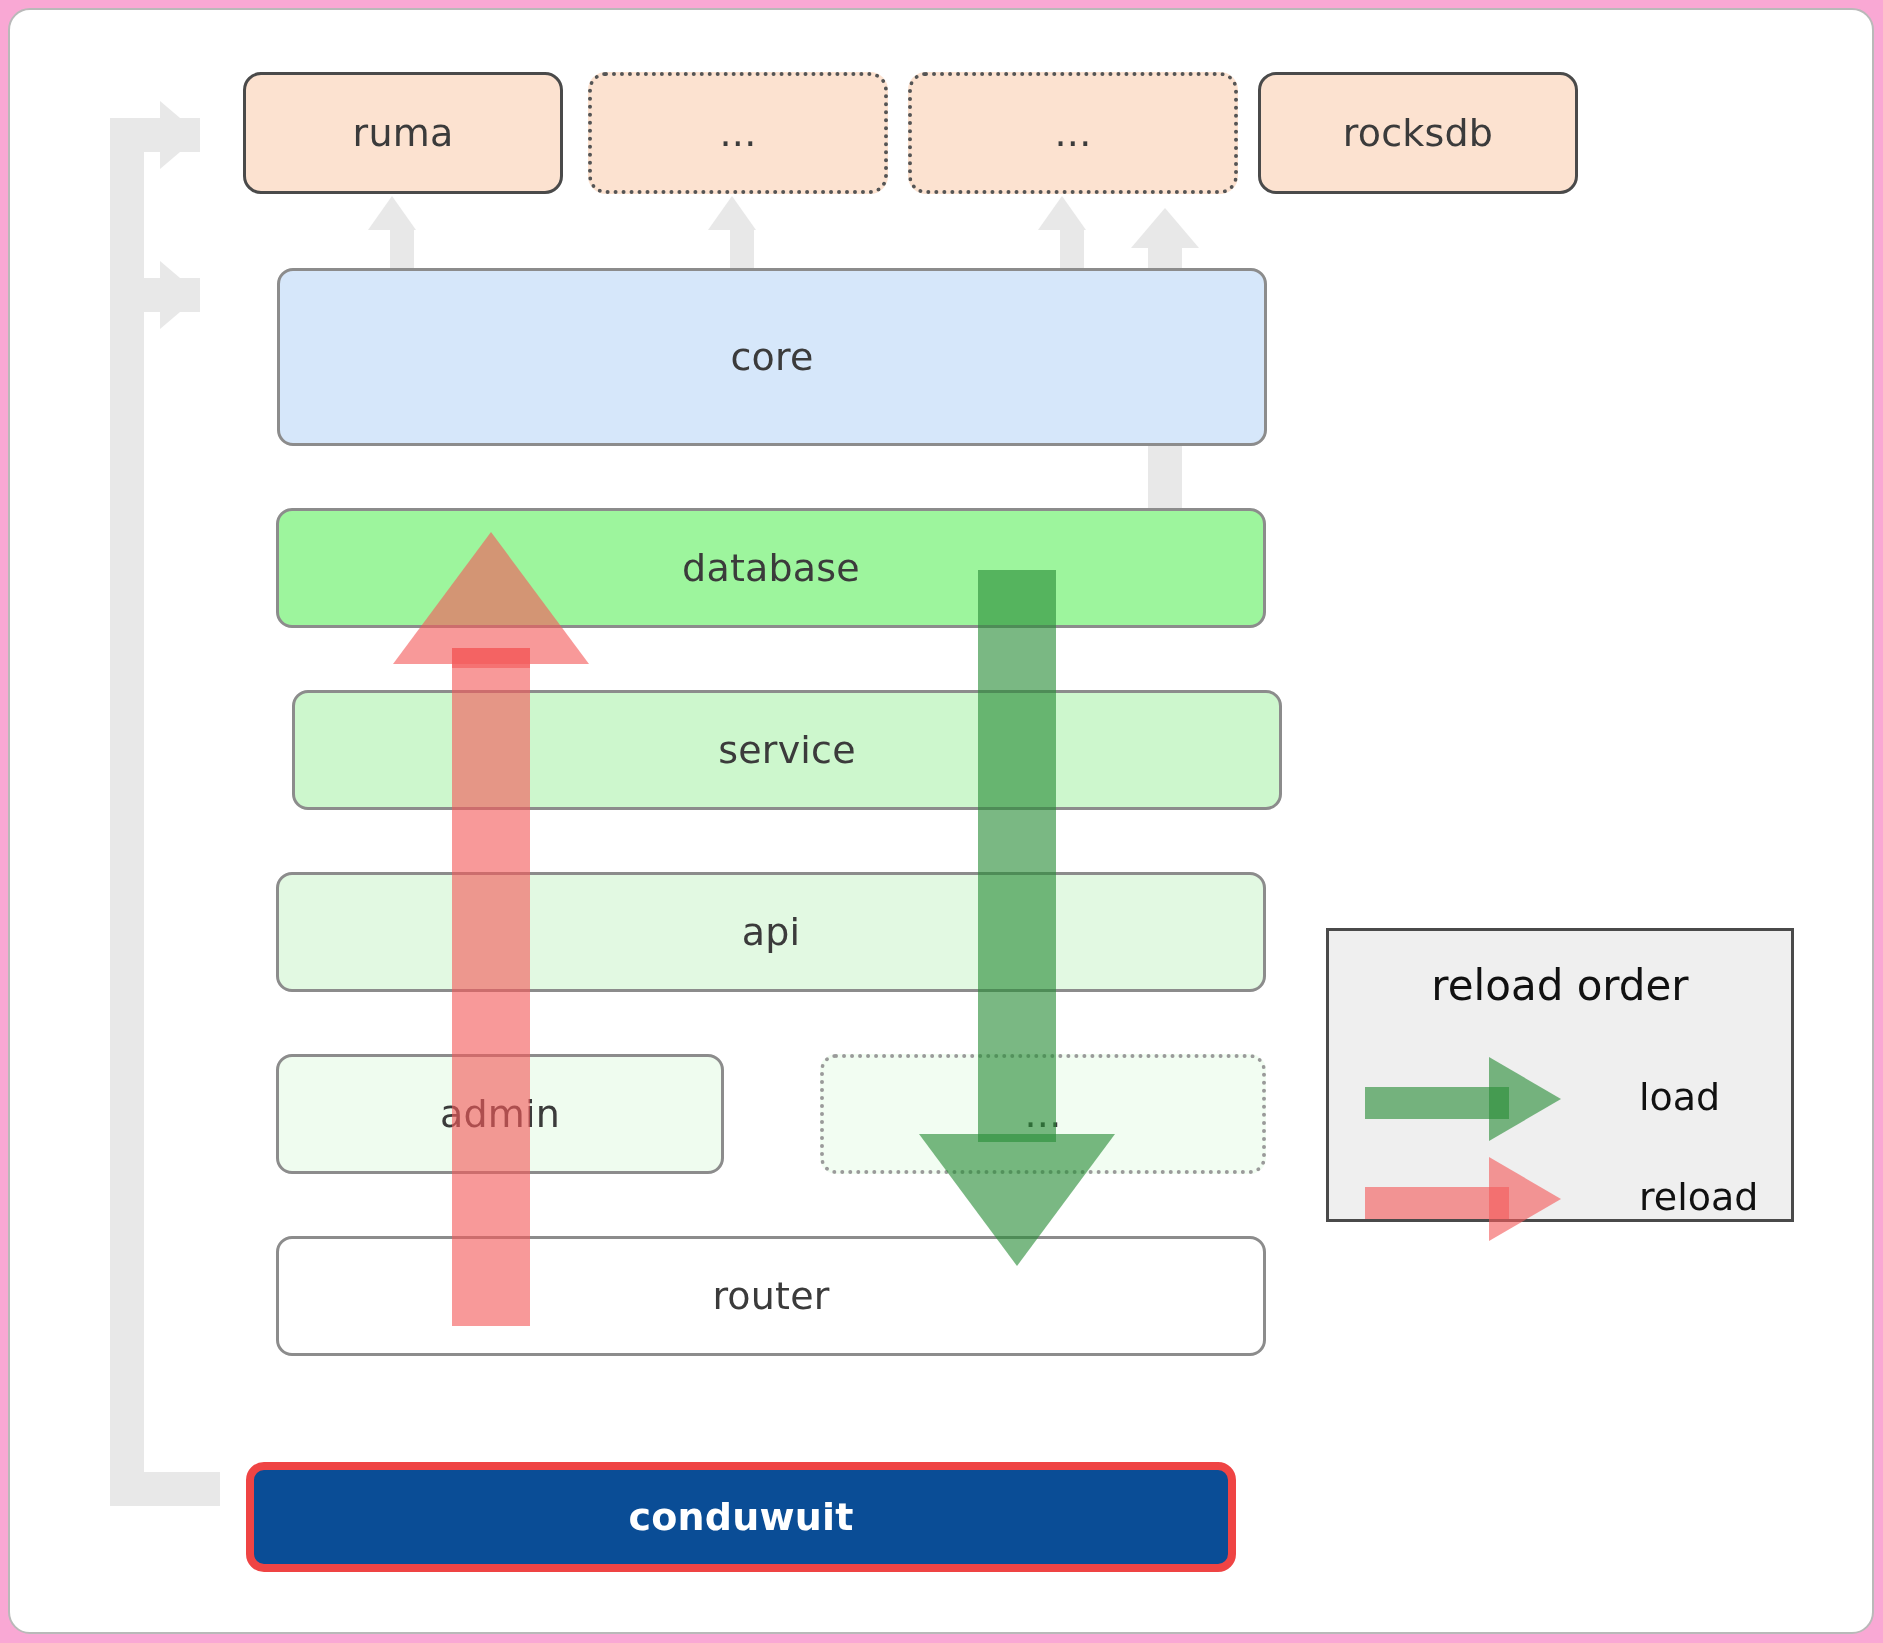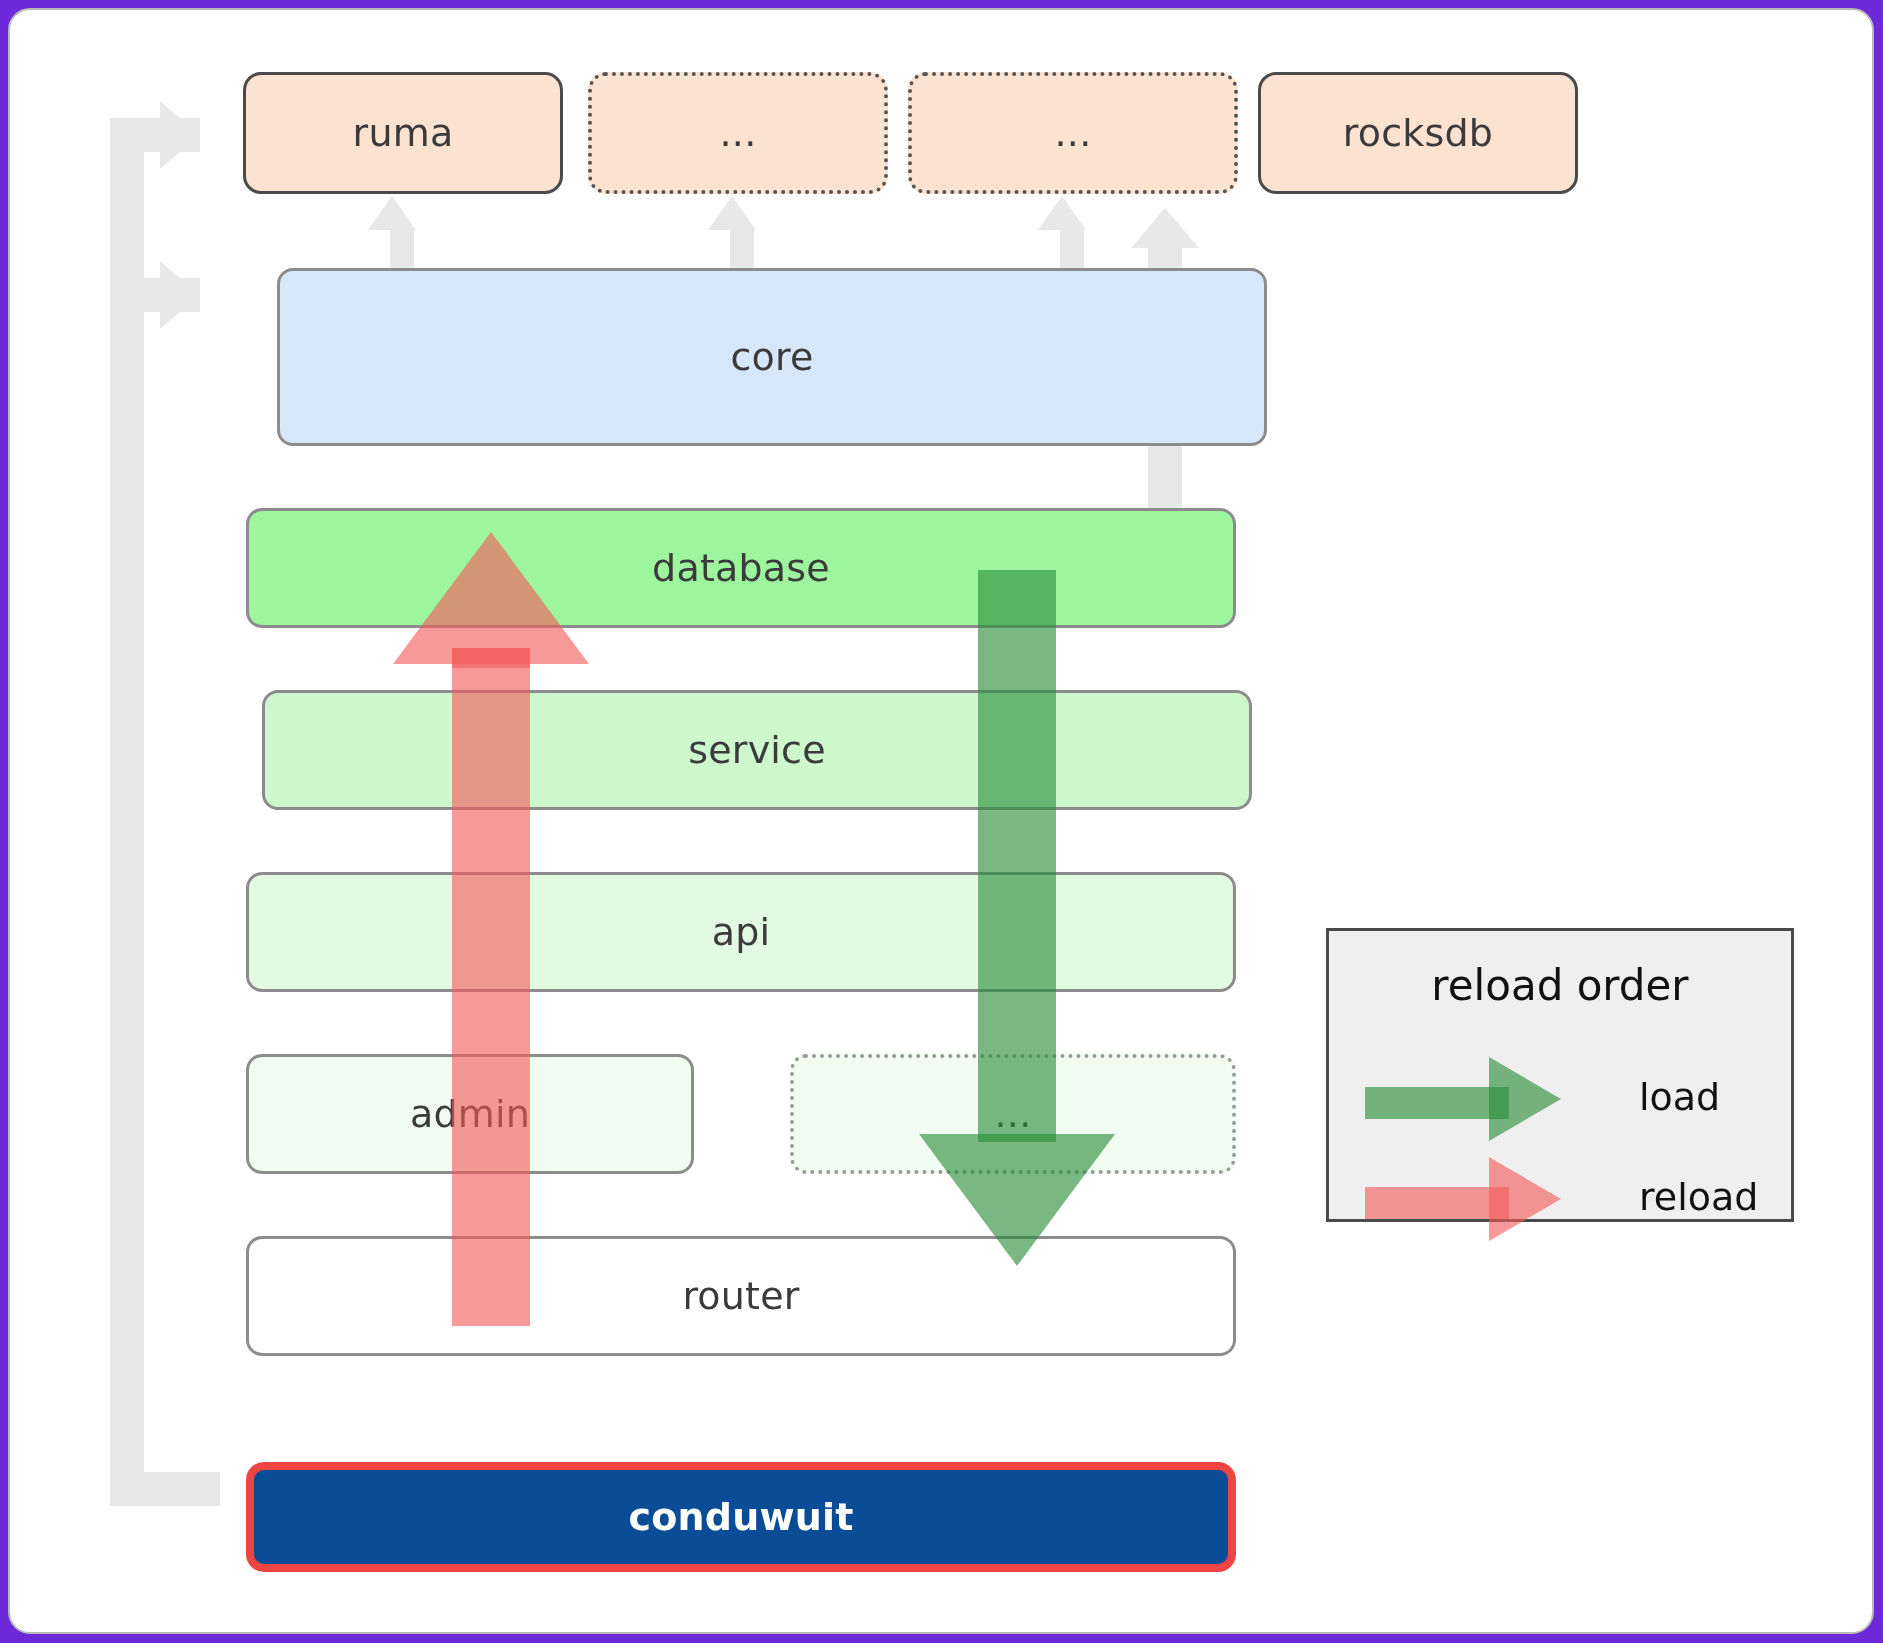"ruma" #canvas { background: #6d28d9 -> #f9a8d4 }
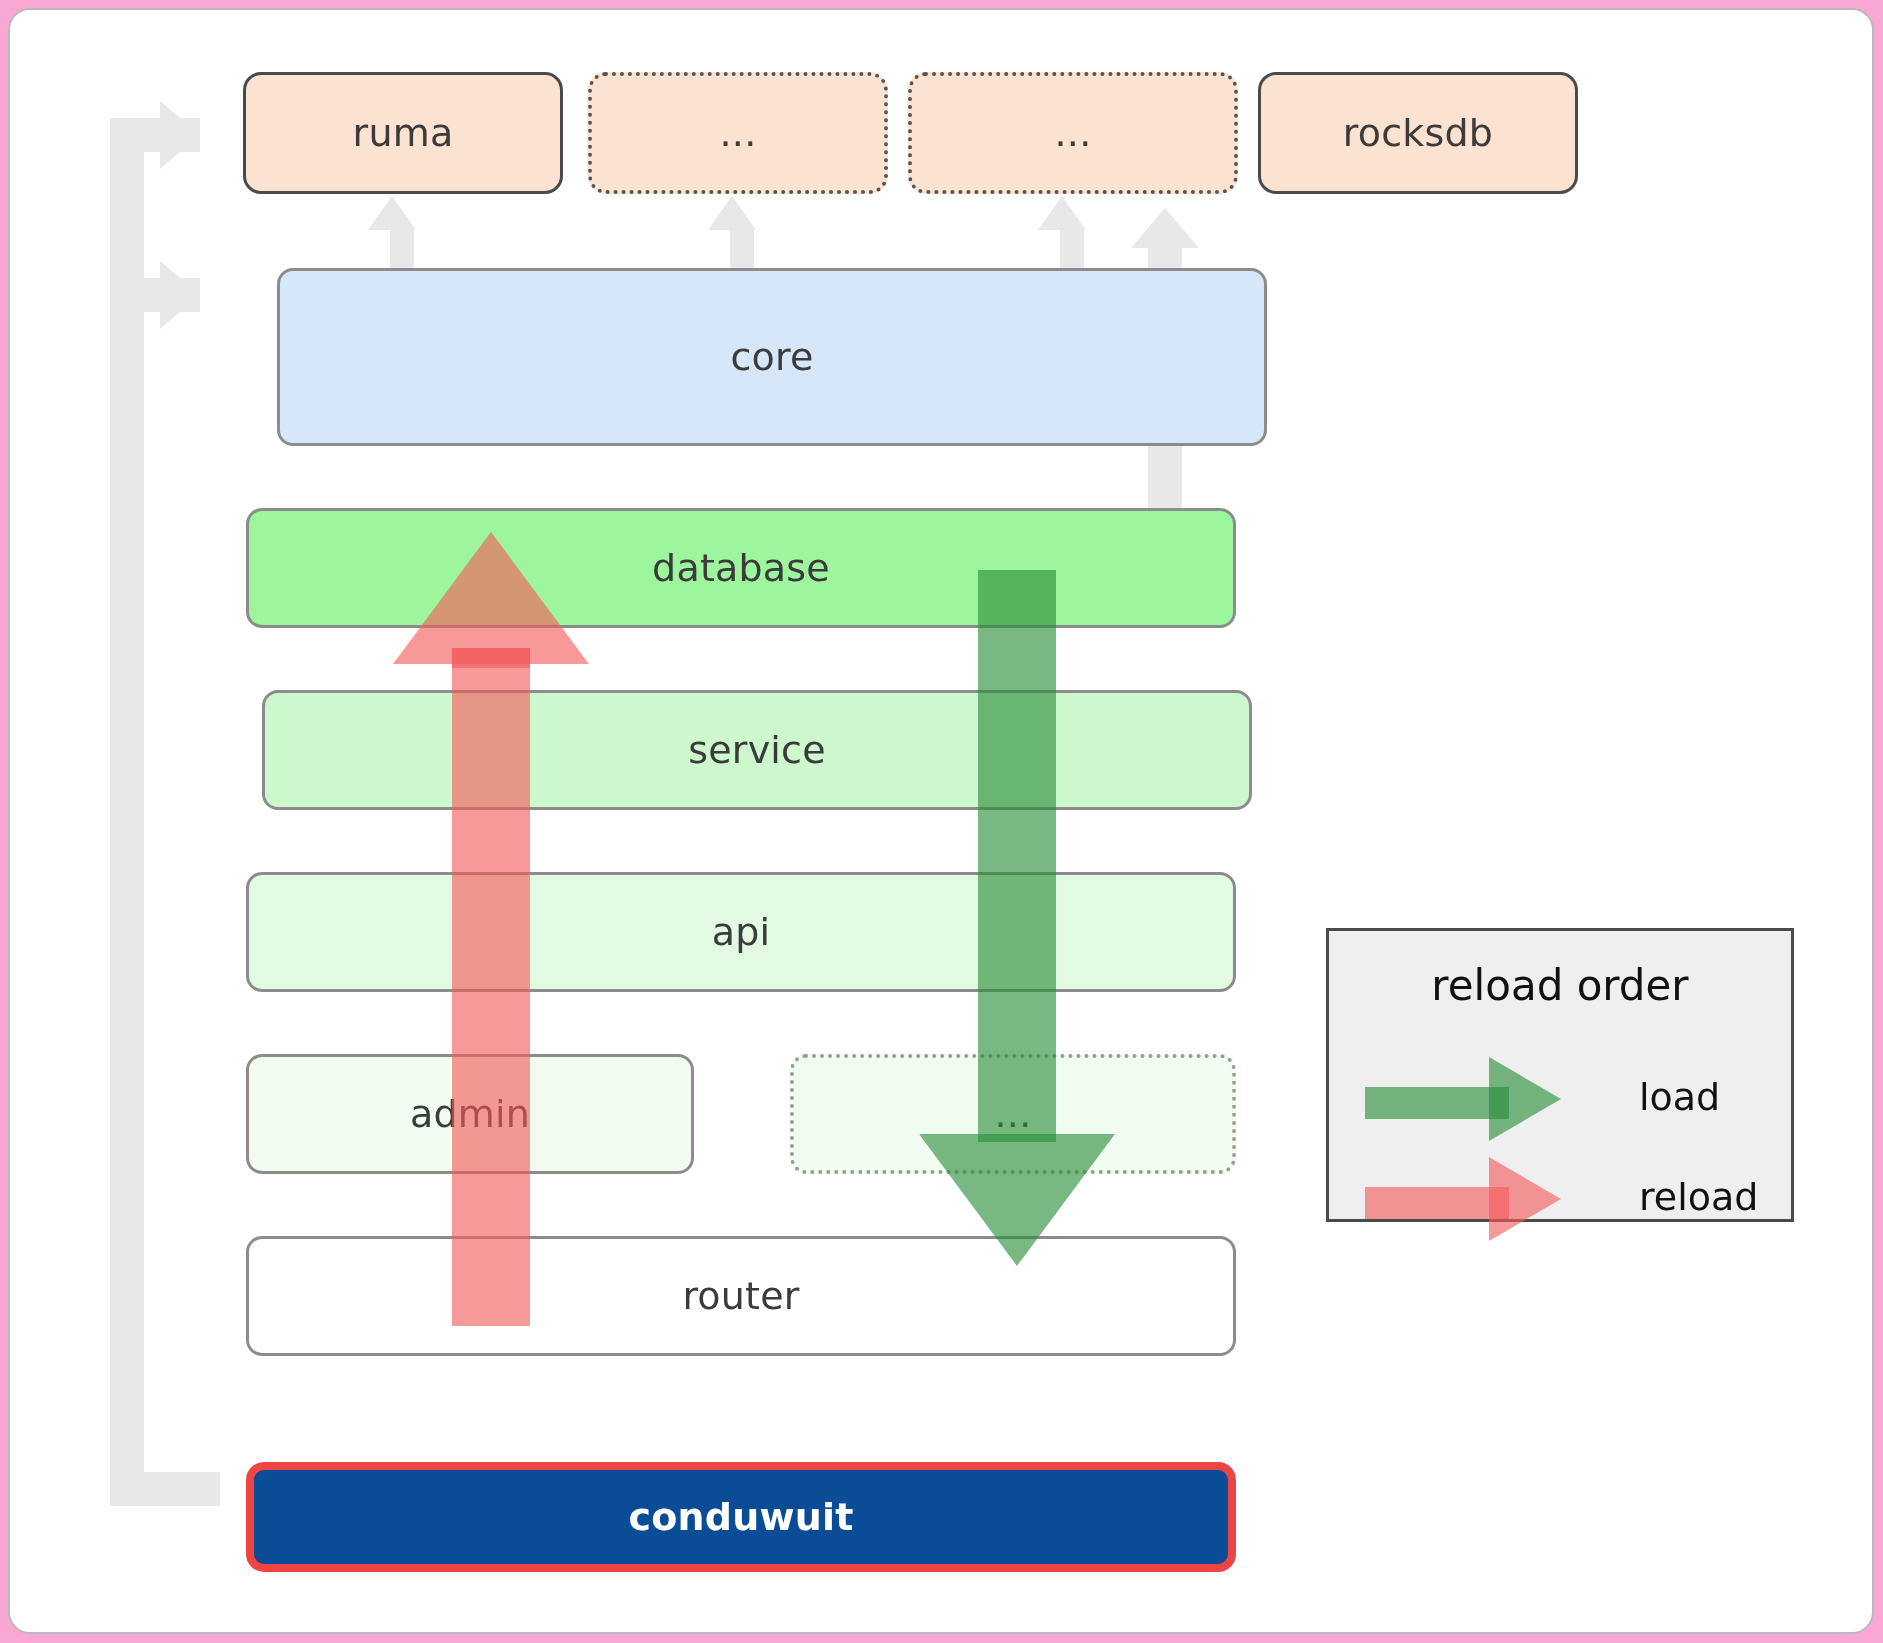"database" .layer { margin-left: none -> 30px }
